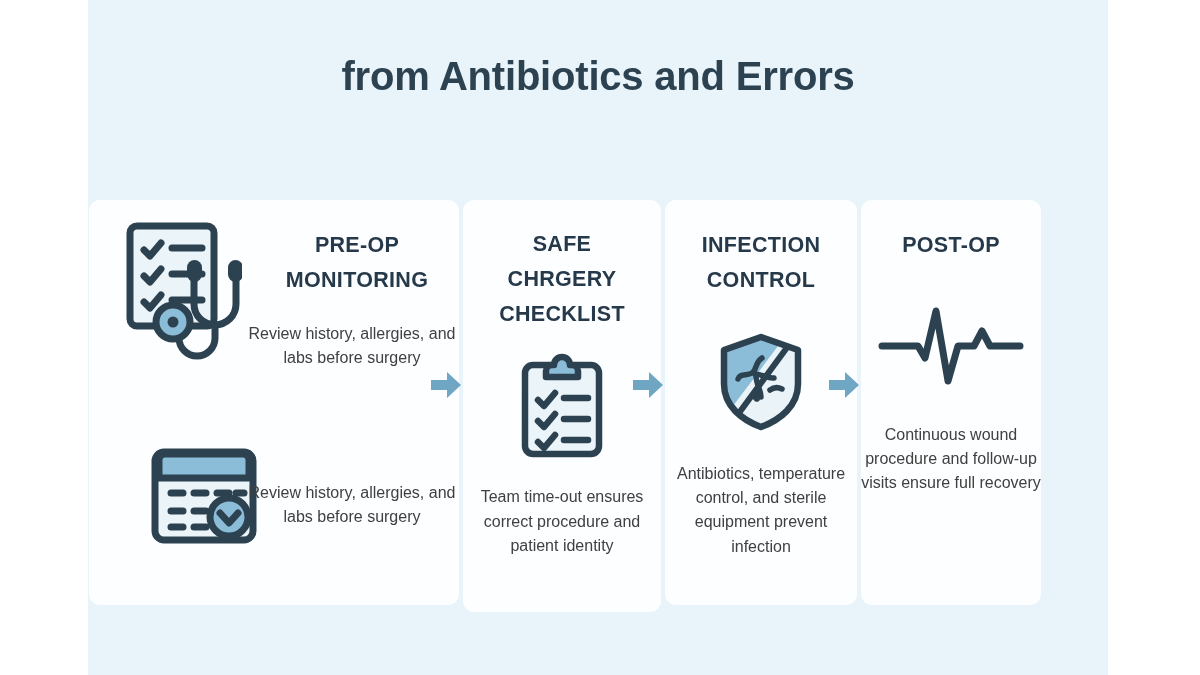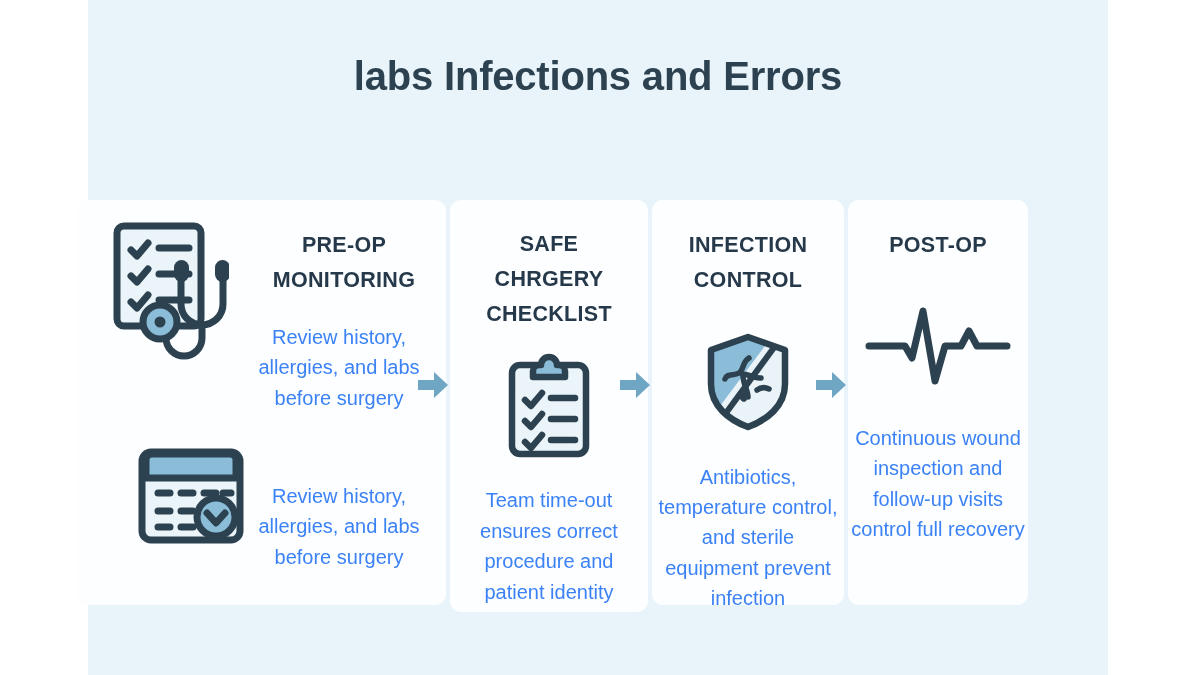"labs Infections and Errors" span.tline { text: labs Infections -> from Antibiotics }
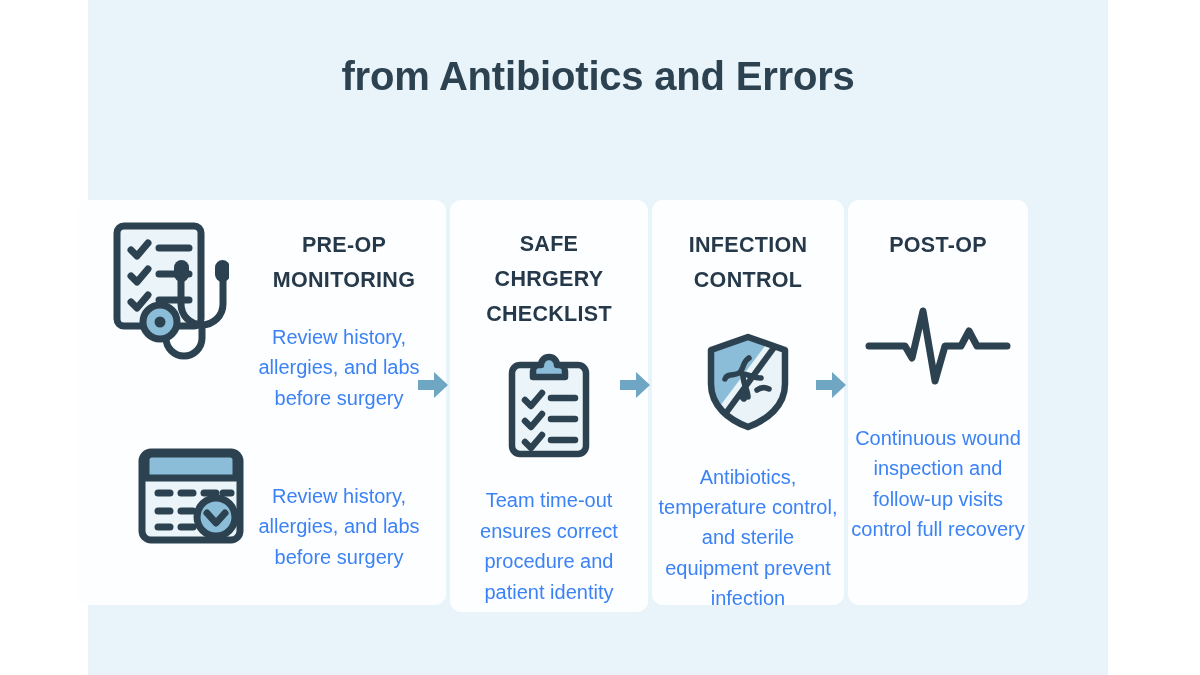"PRE-OP" #cards { left: 76px -> 89px }
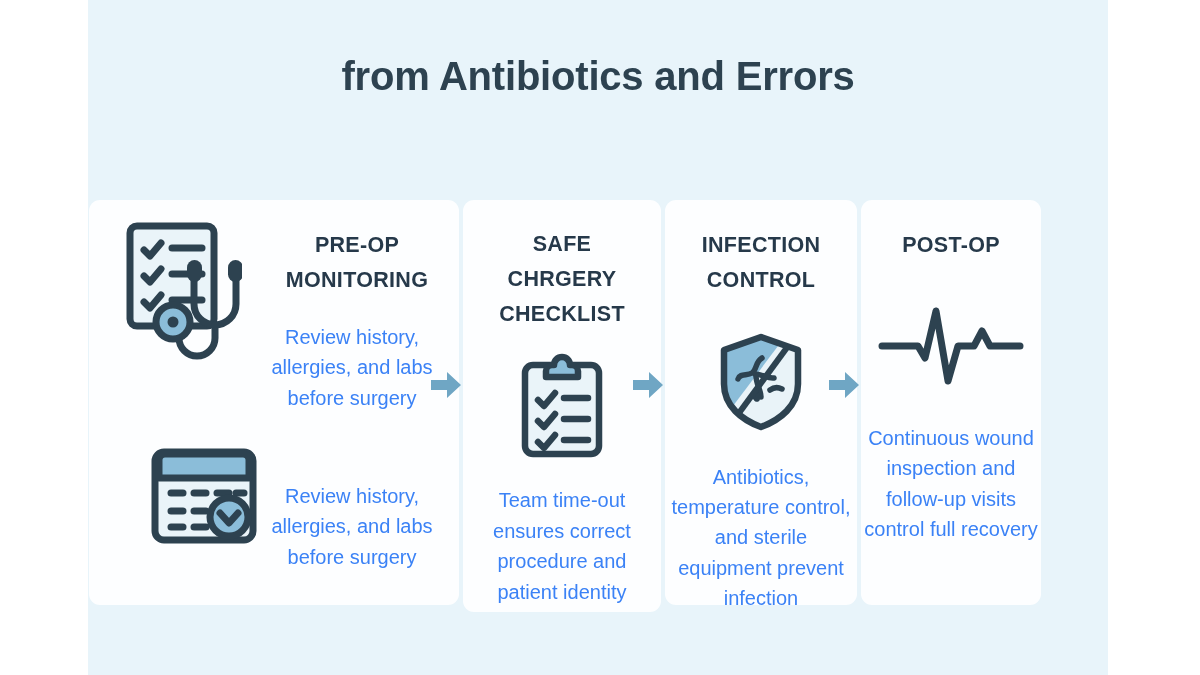"Review history, allergies, and labs" .card-body { color: #3b82f6 -> #404040; font-size: 20px -> 16px }
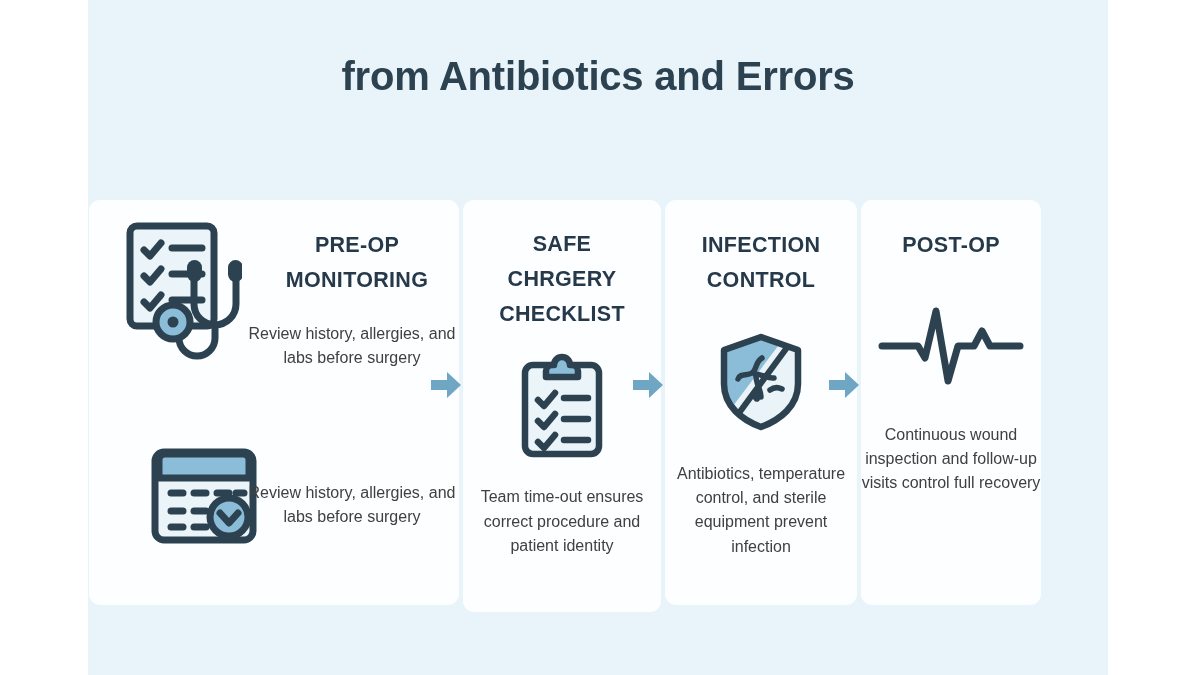"Continuous wound inspection and" div.card-body { text: inspection and follow-up visits control -> procedure and follow-up visits ensure }
